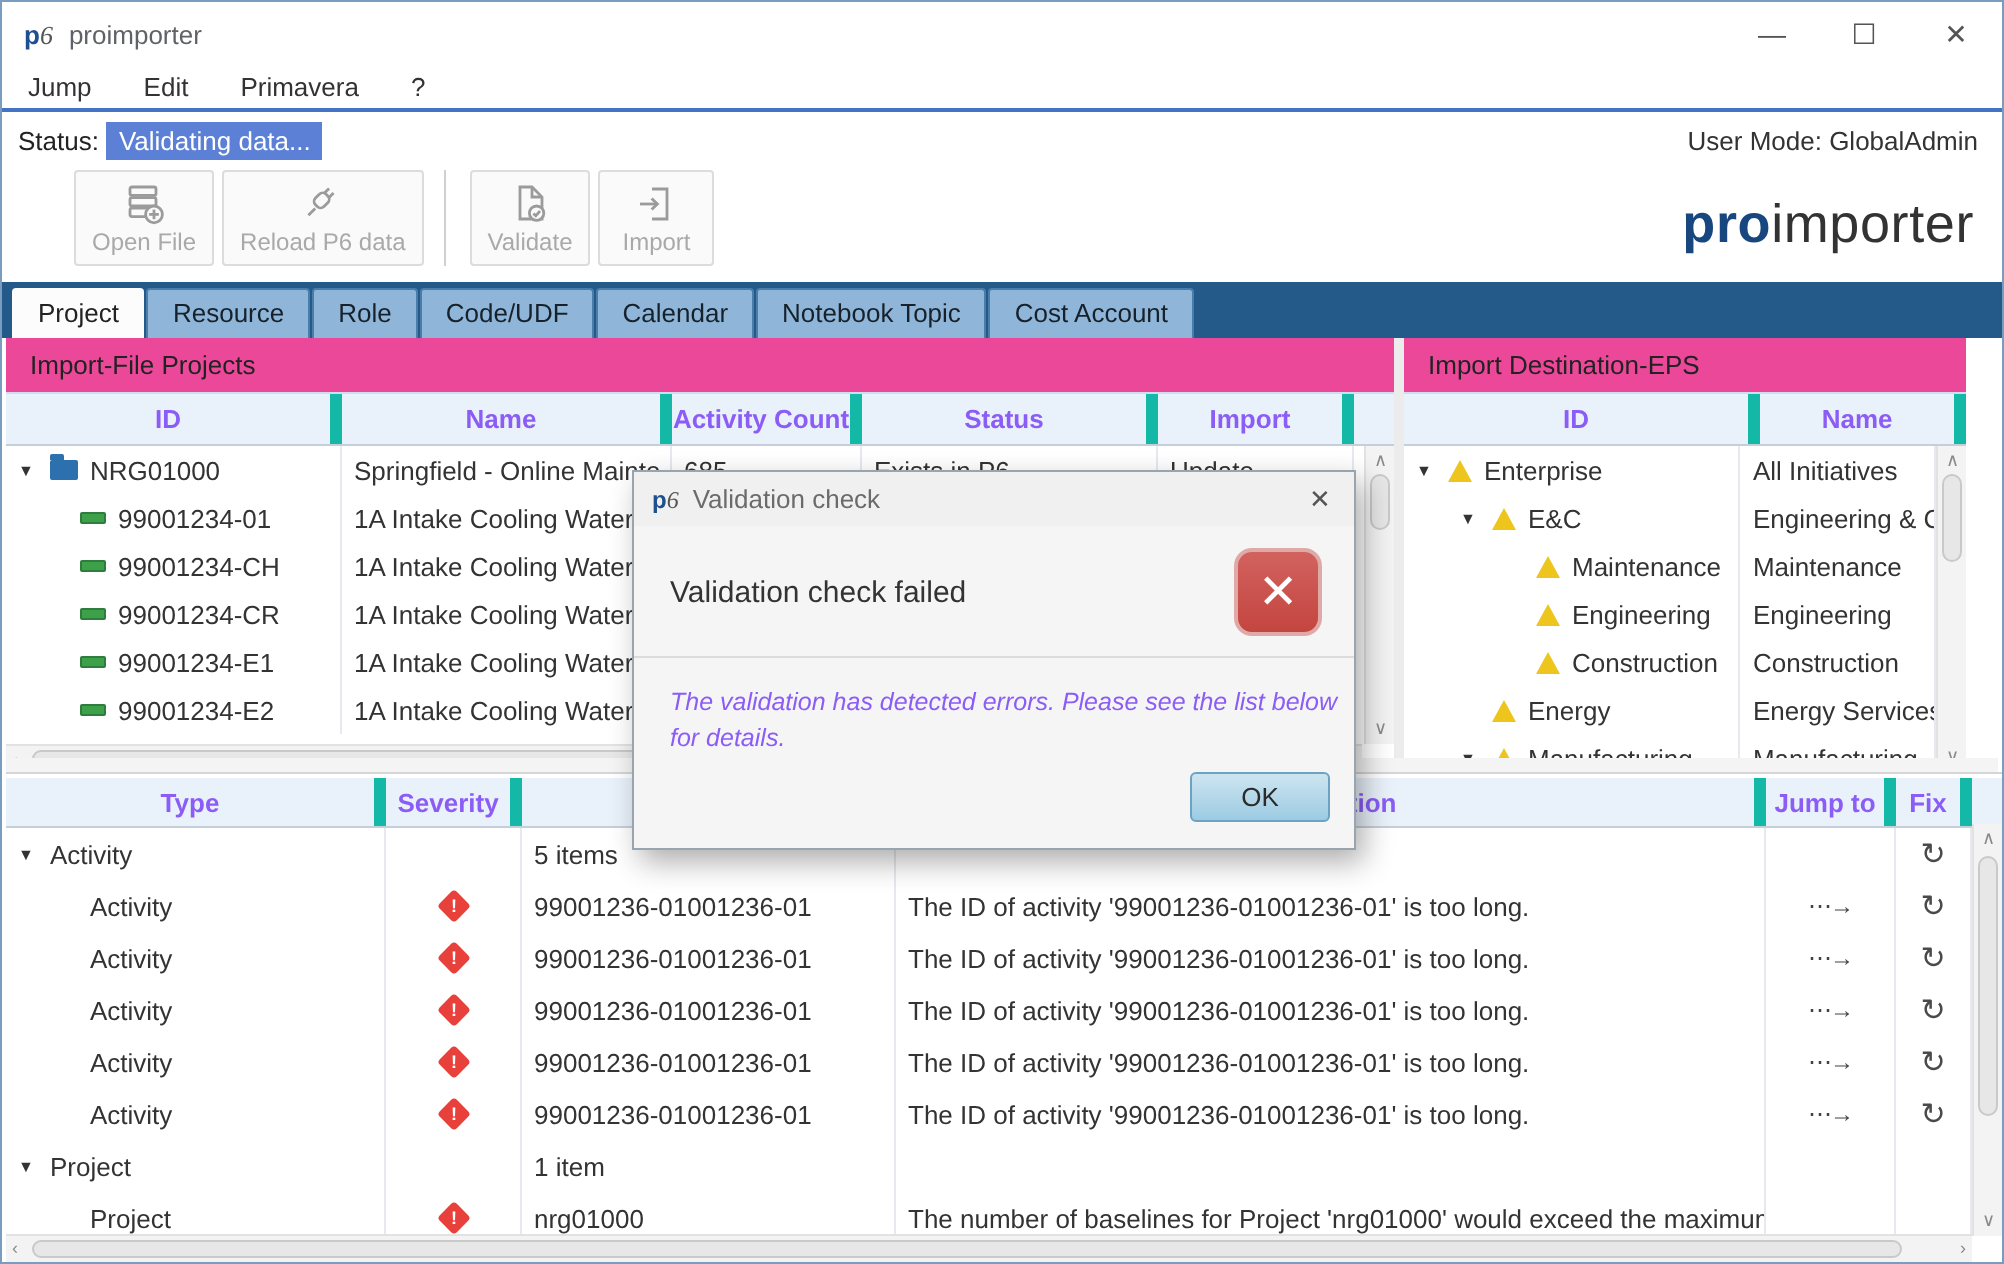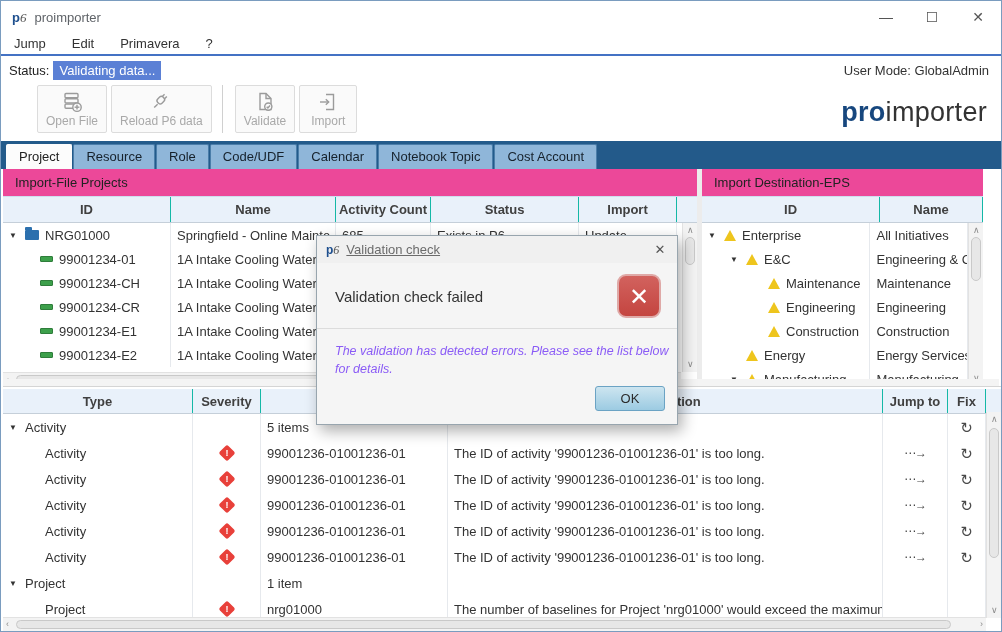"ID" .gridhead .hc { border-right: 1px solid #14b8a6 -> 6px solid #14b8a6; color: #404040 -> #8b5cf6 }
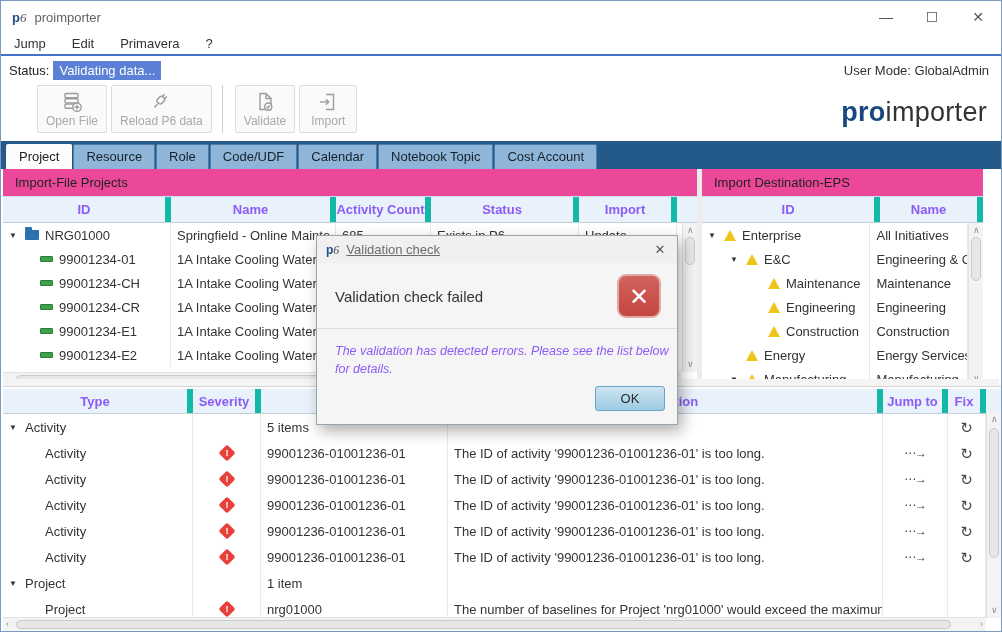"Validation check" .dlg-title .txt { text-decoration: underline -> none }
